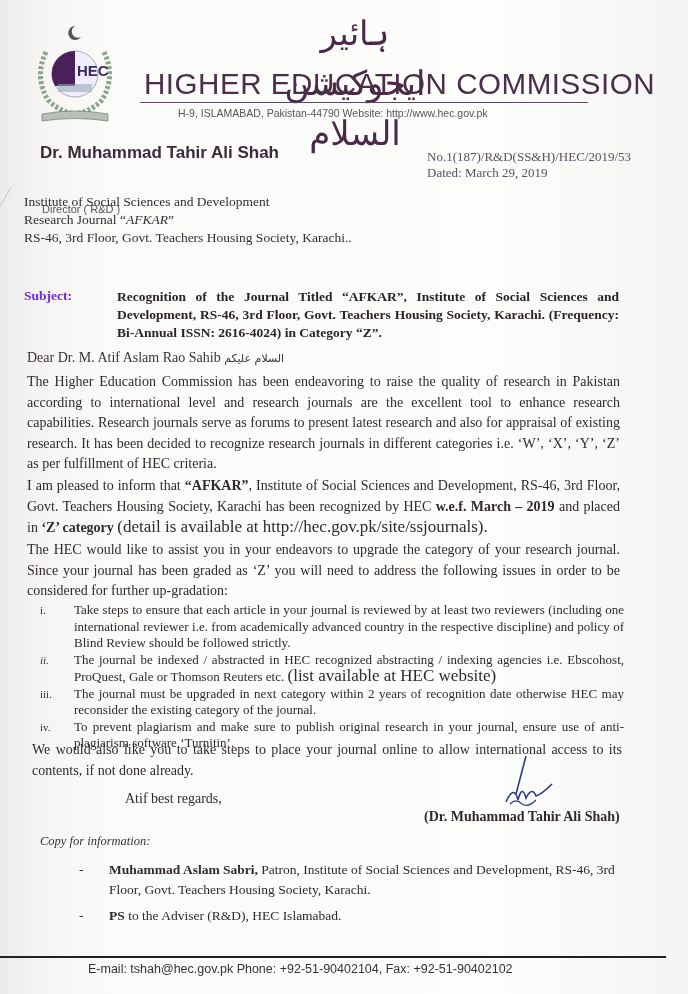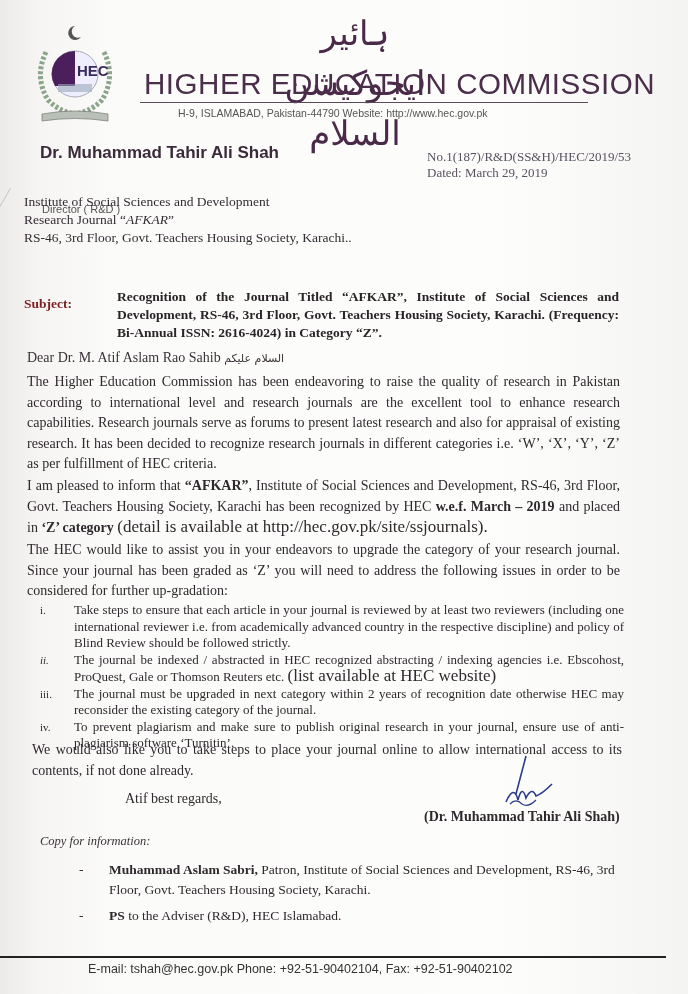"Subject:" .subject-label { color: #7f1d1d -> #6d28d9; top: 296px -> 288px }
